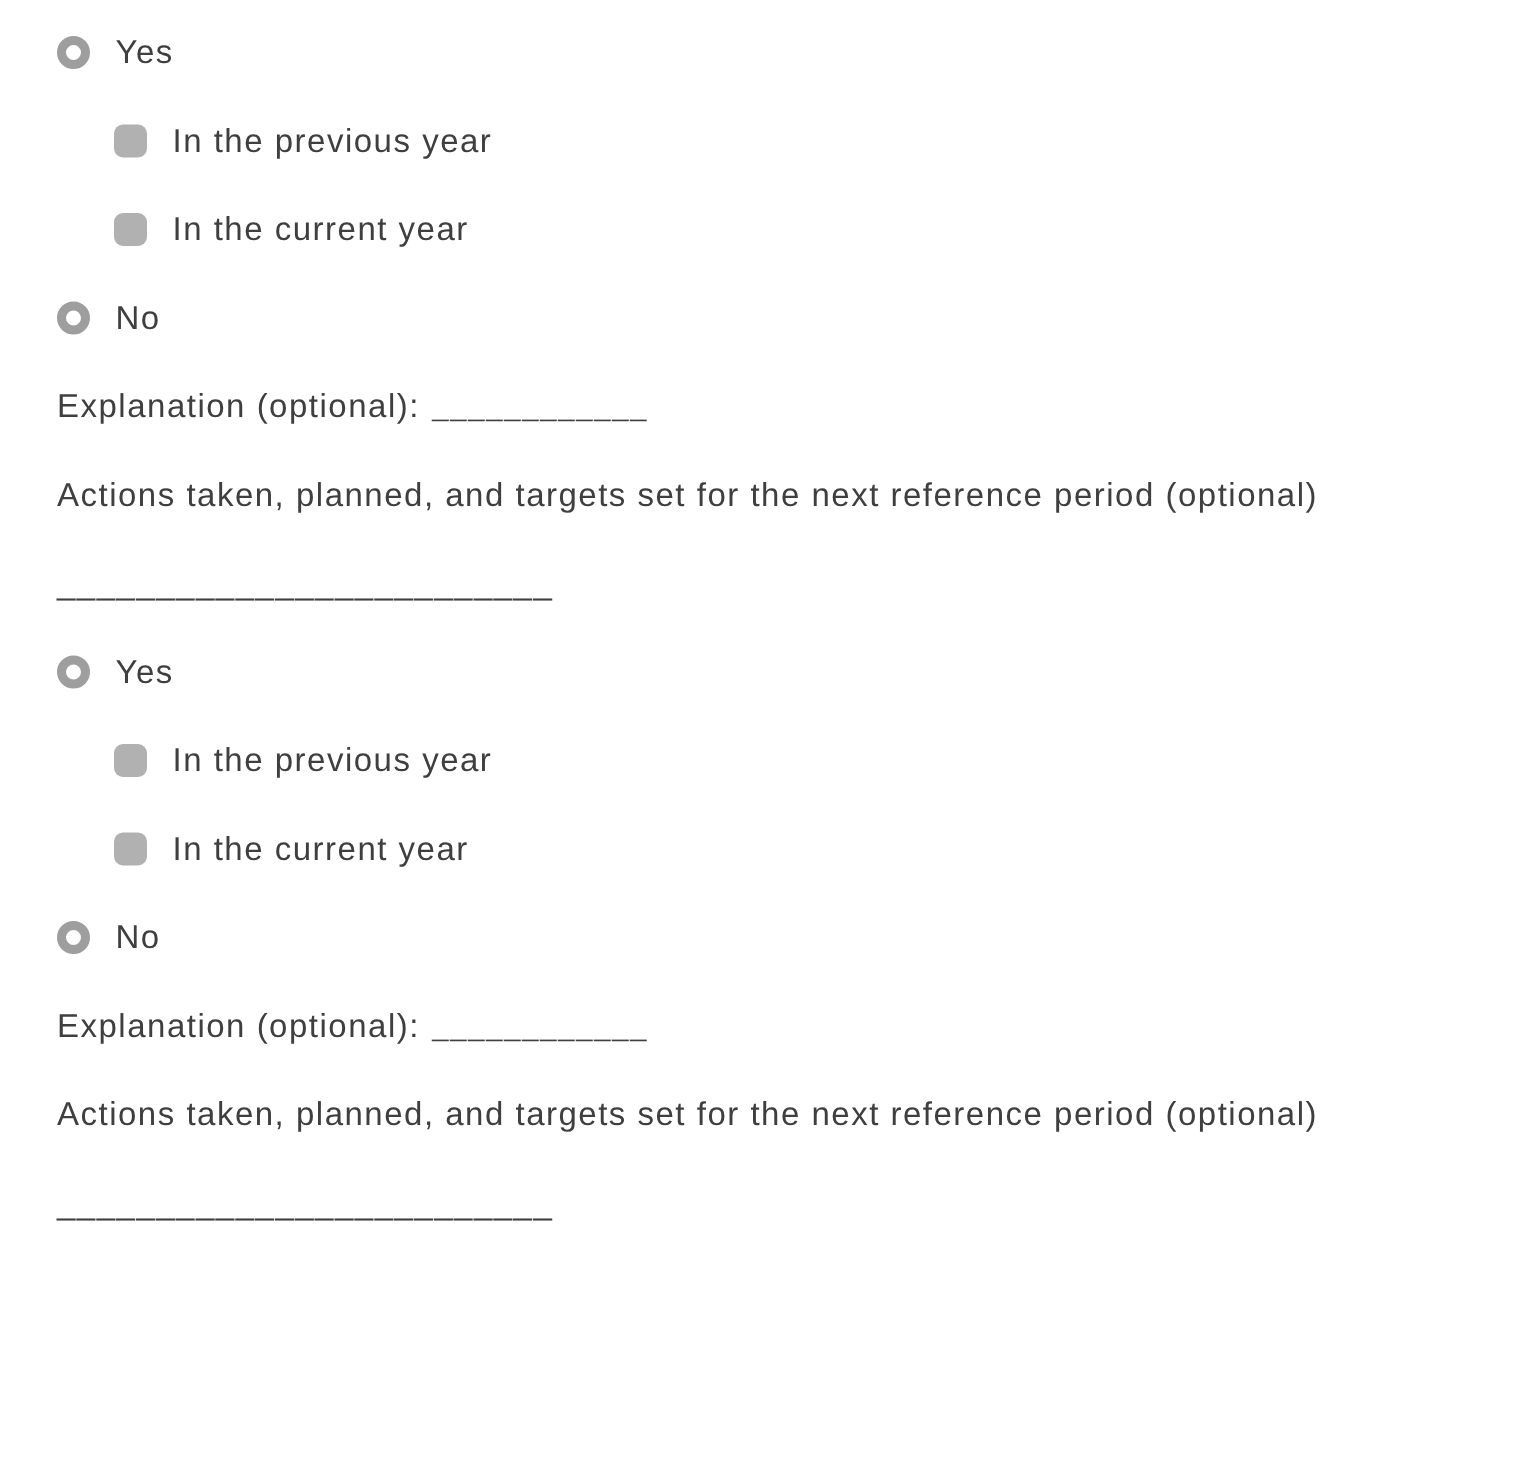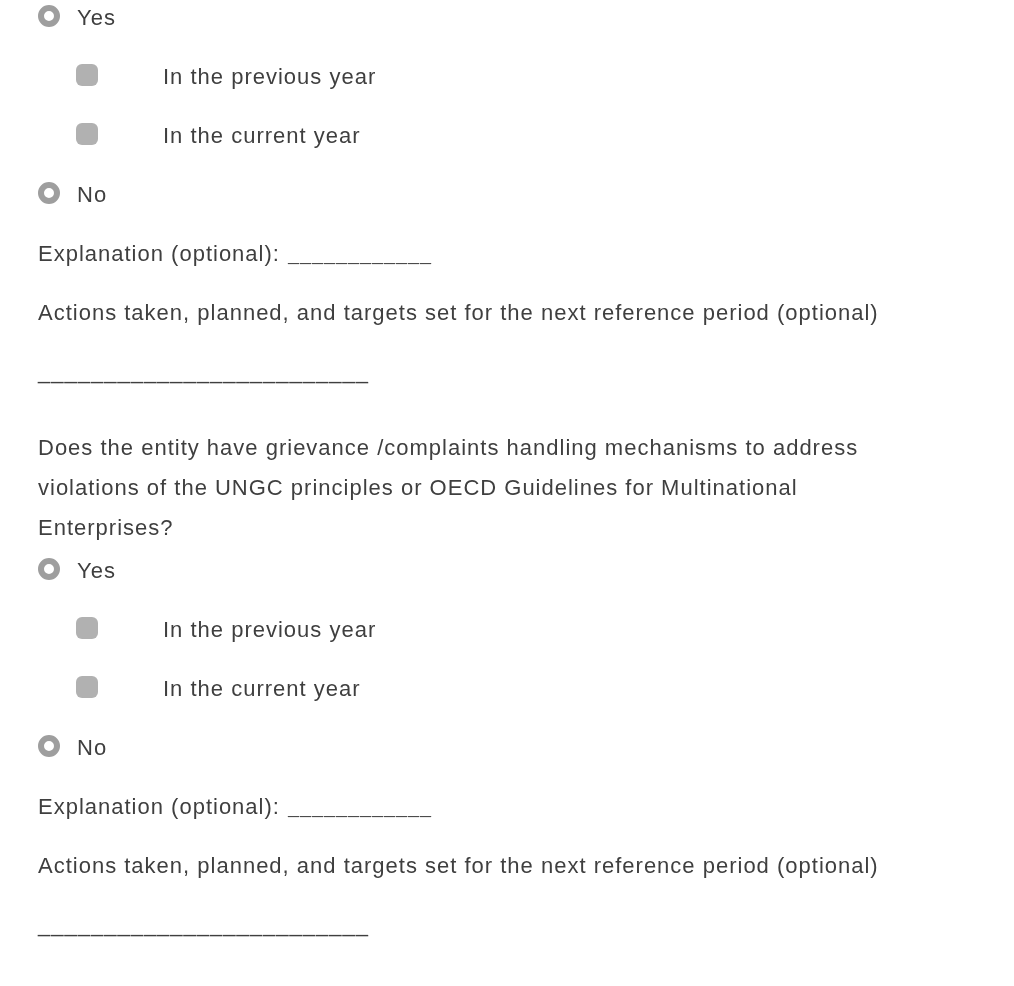"Yes" .row { align-items: flex-start -> center }
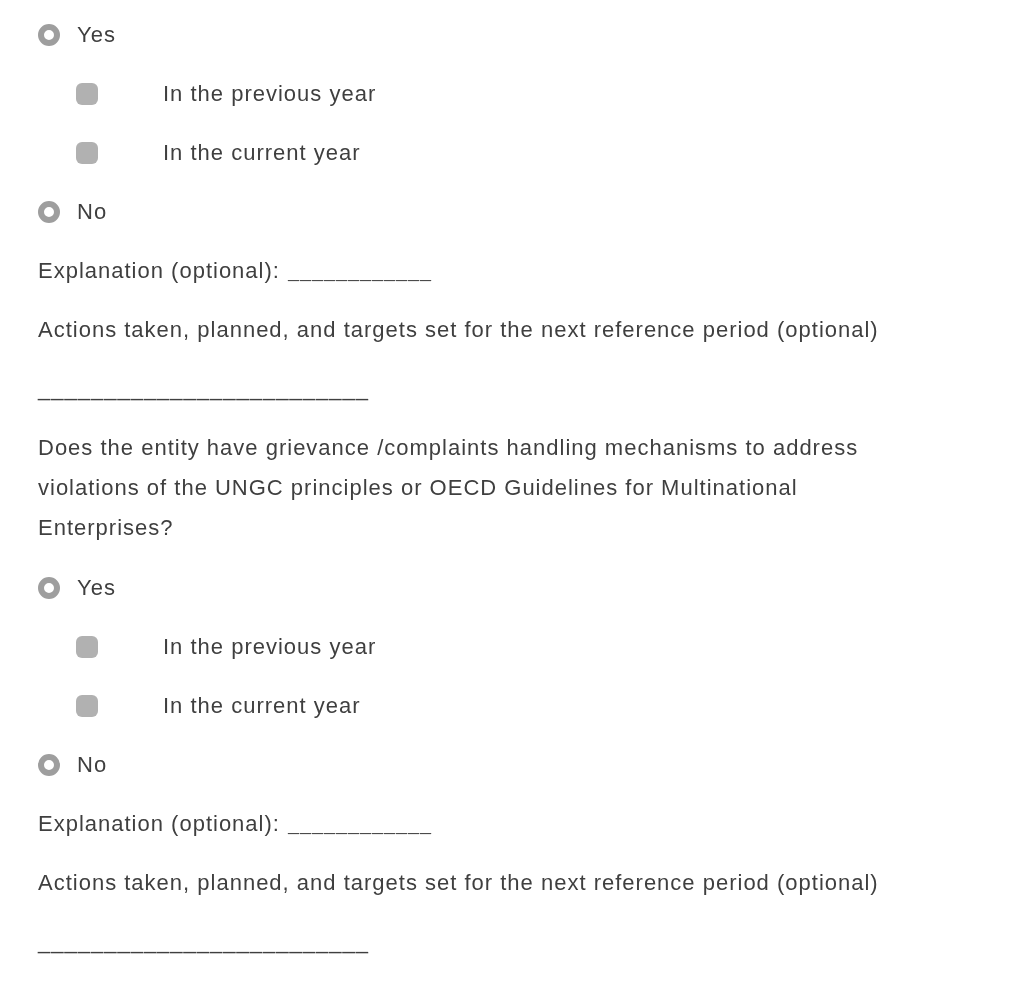"In the previous year" .sub { gap: 48px -> none }
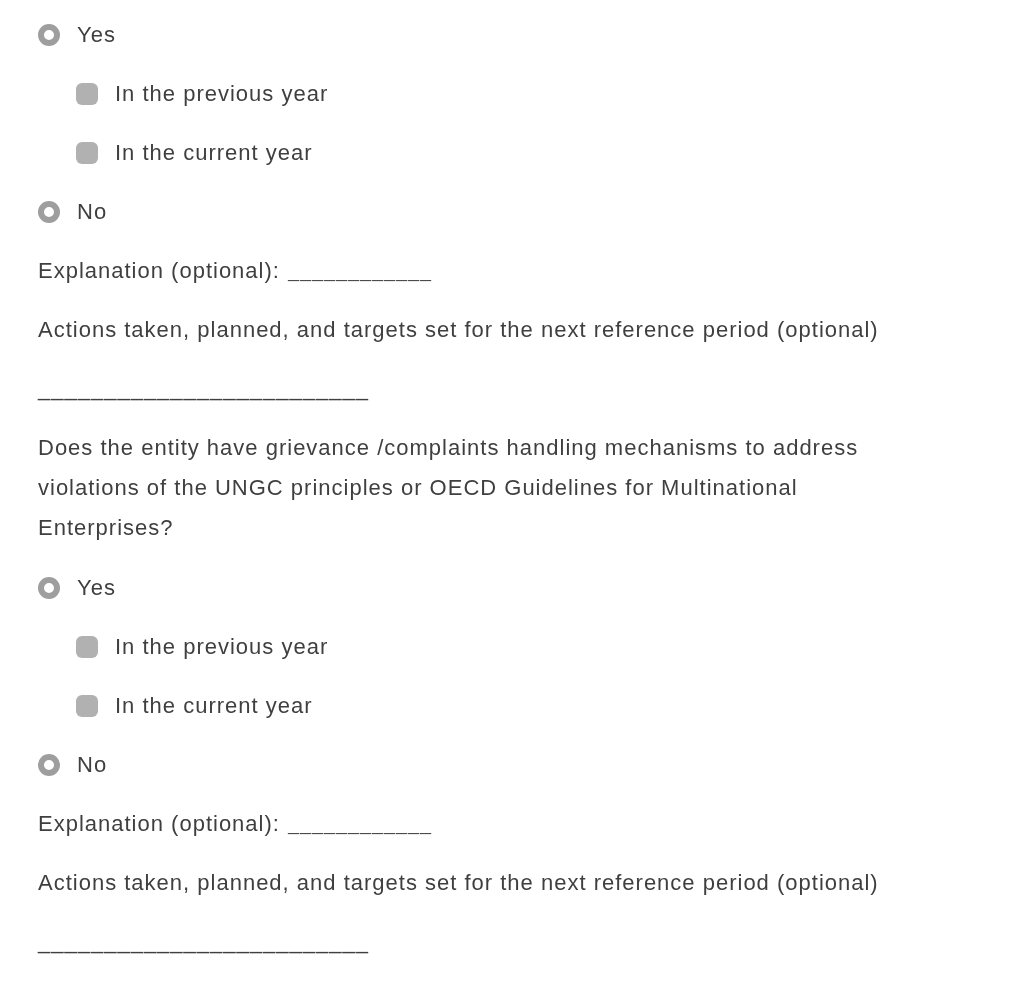"Does the entity have grievance" p.question { html: <p>Does the entity have grievance /complaints handling mechanisms to address violations of the UNGC principles or OECD Guidelines for Multinational Enterprises?</p> -> none }
